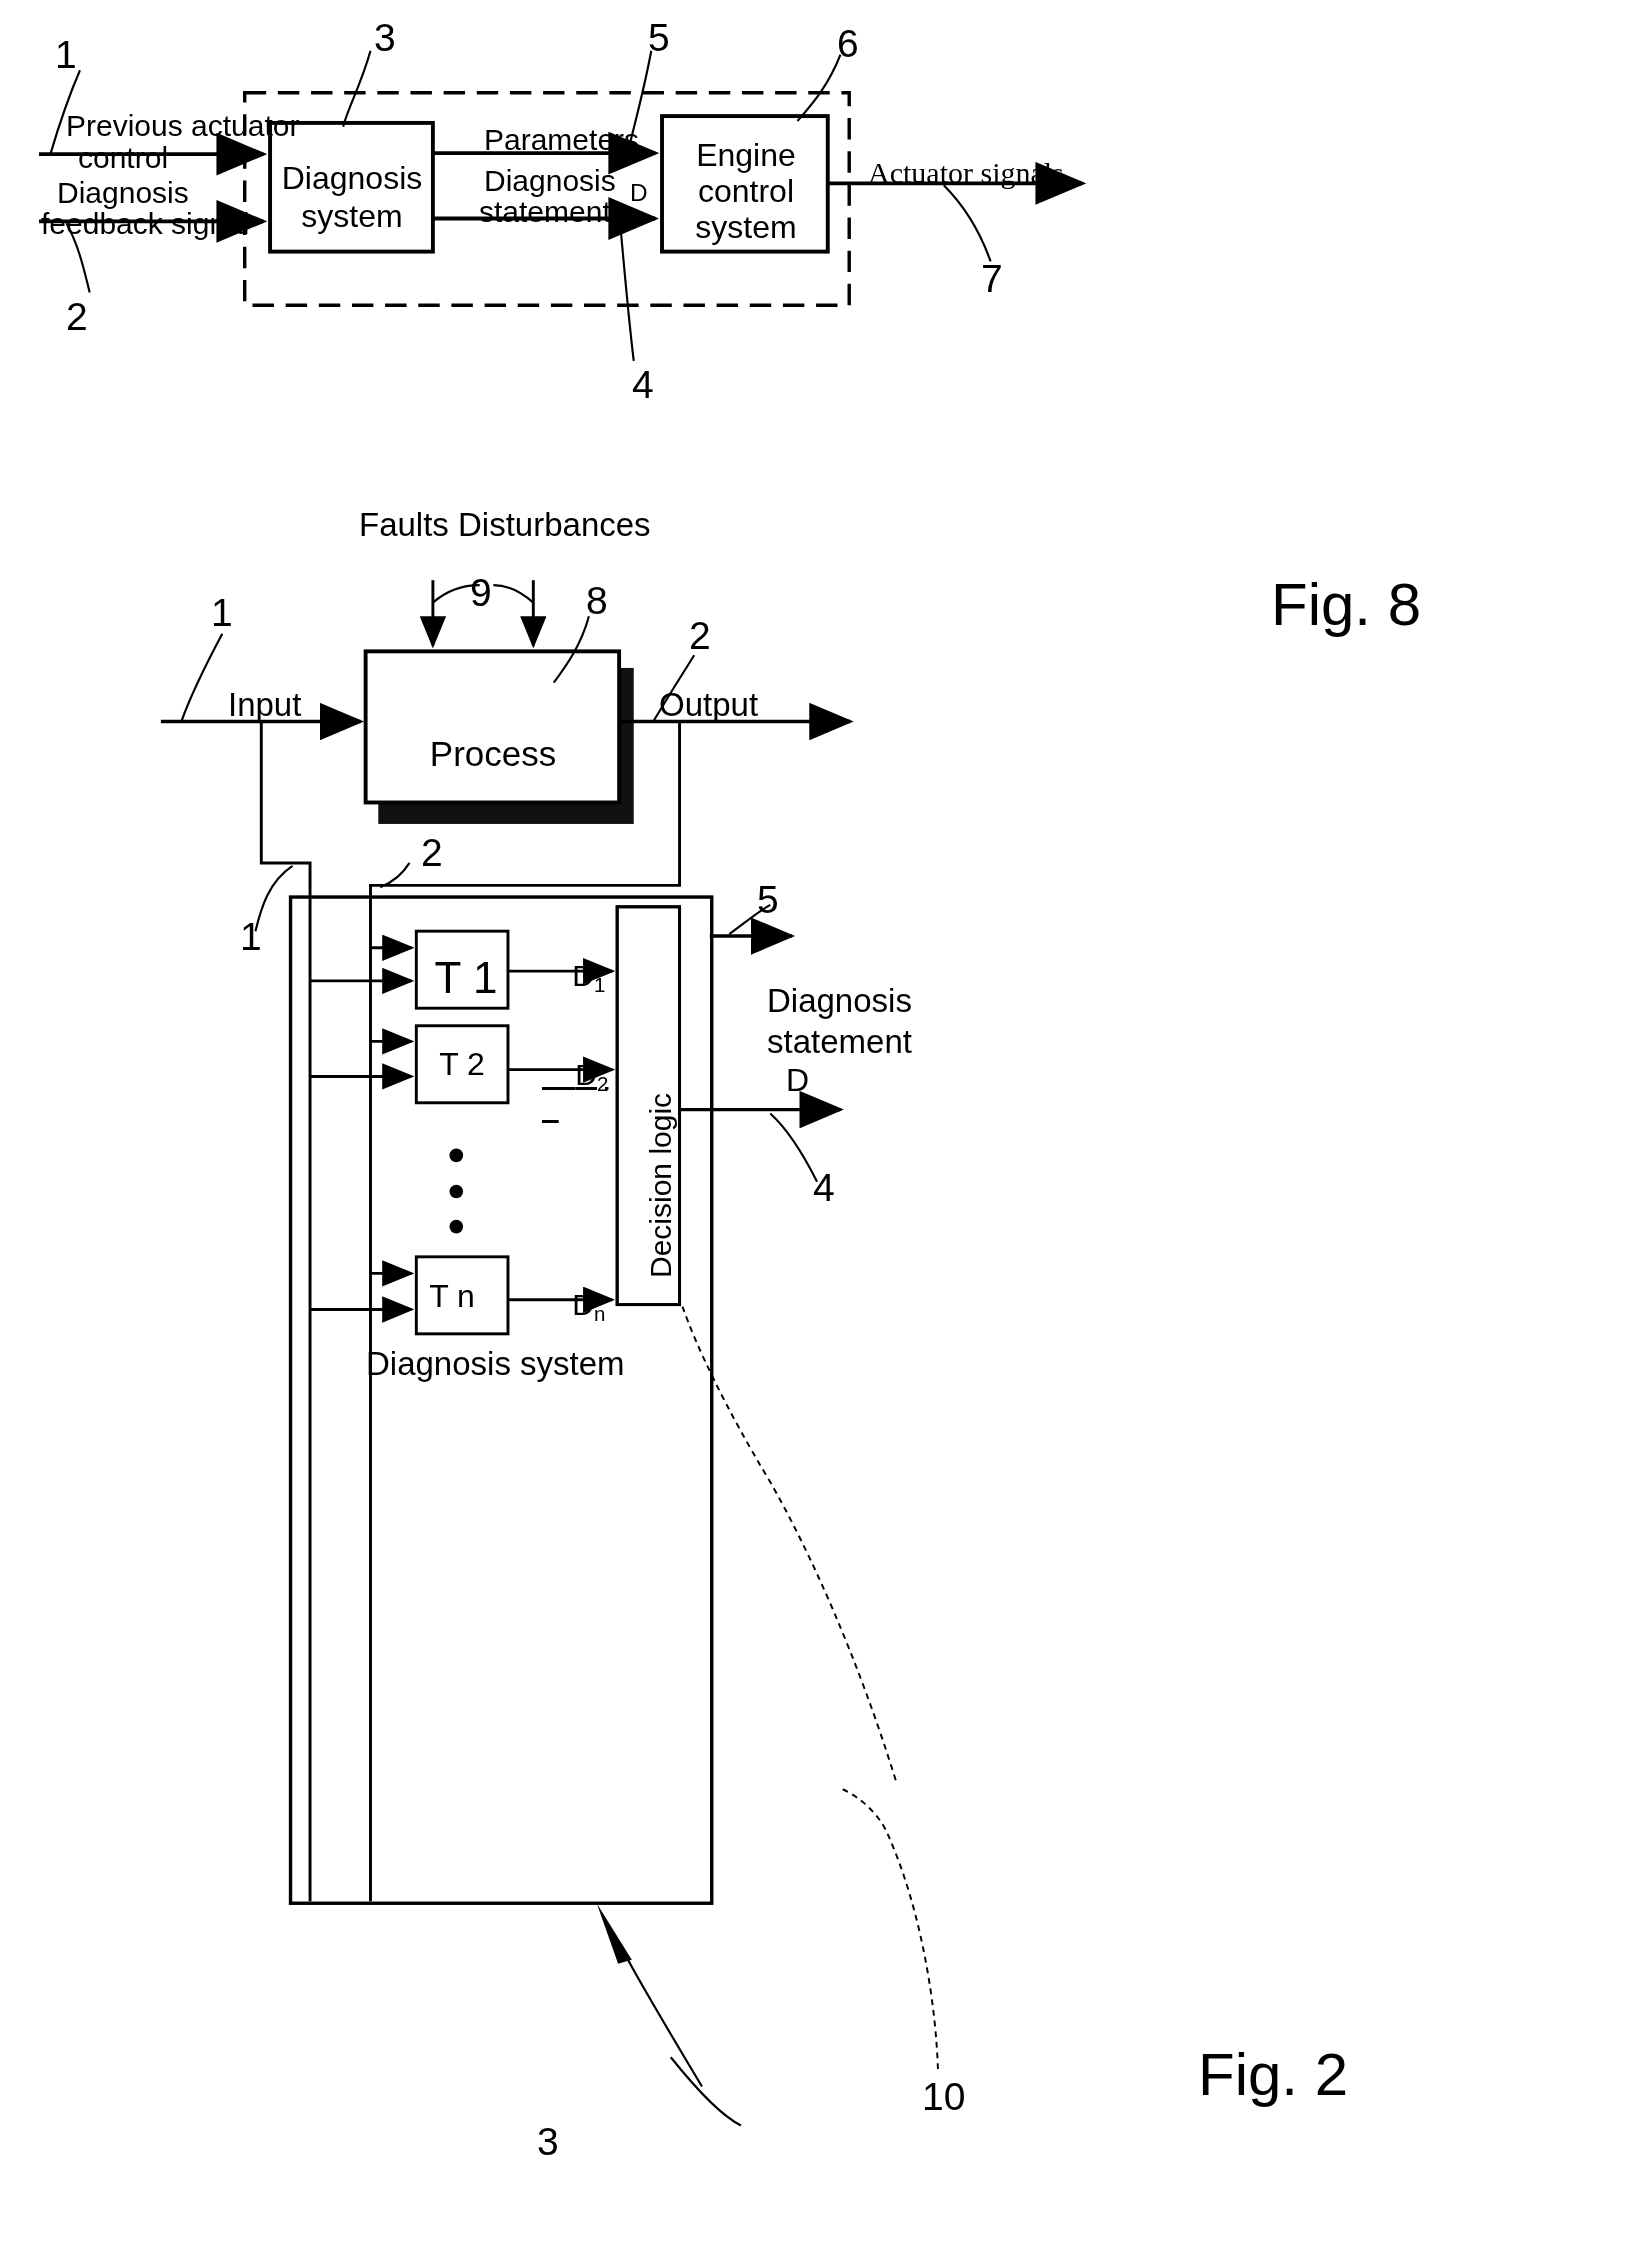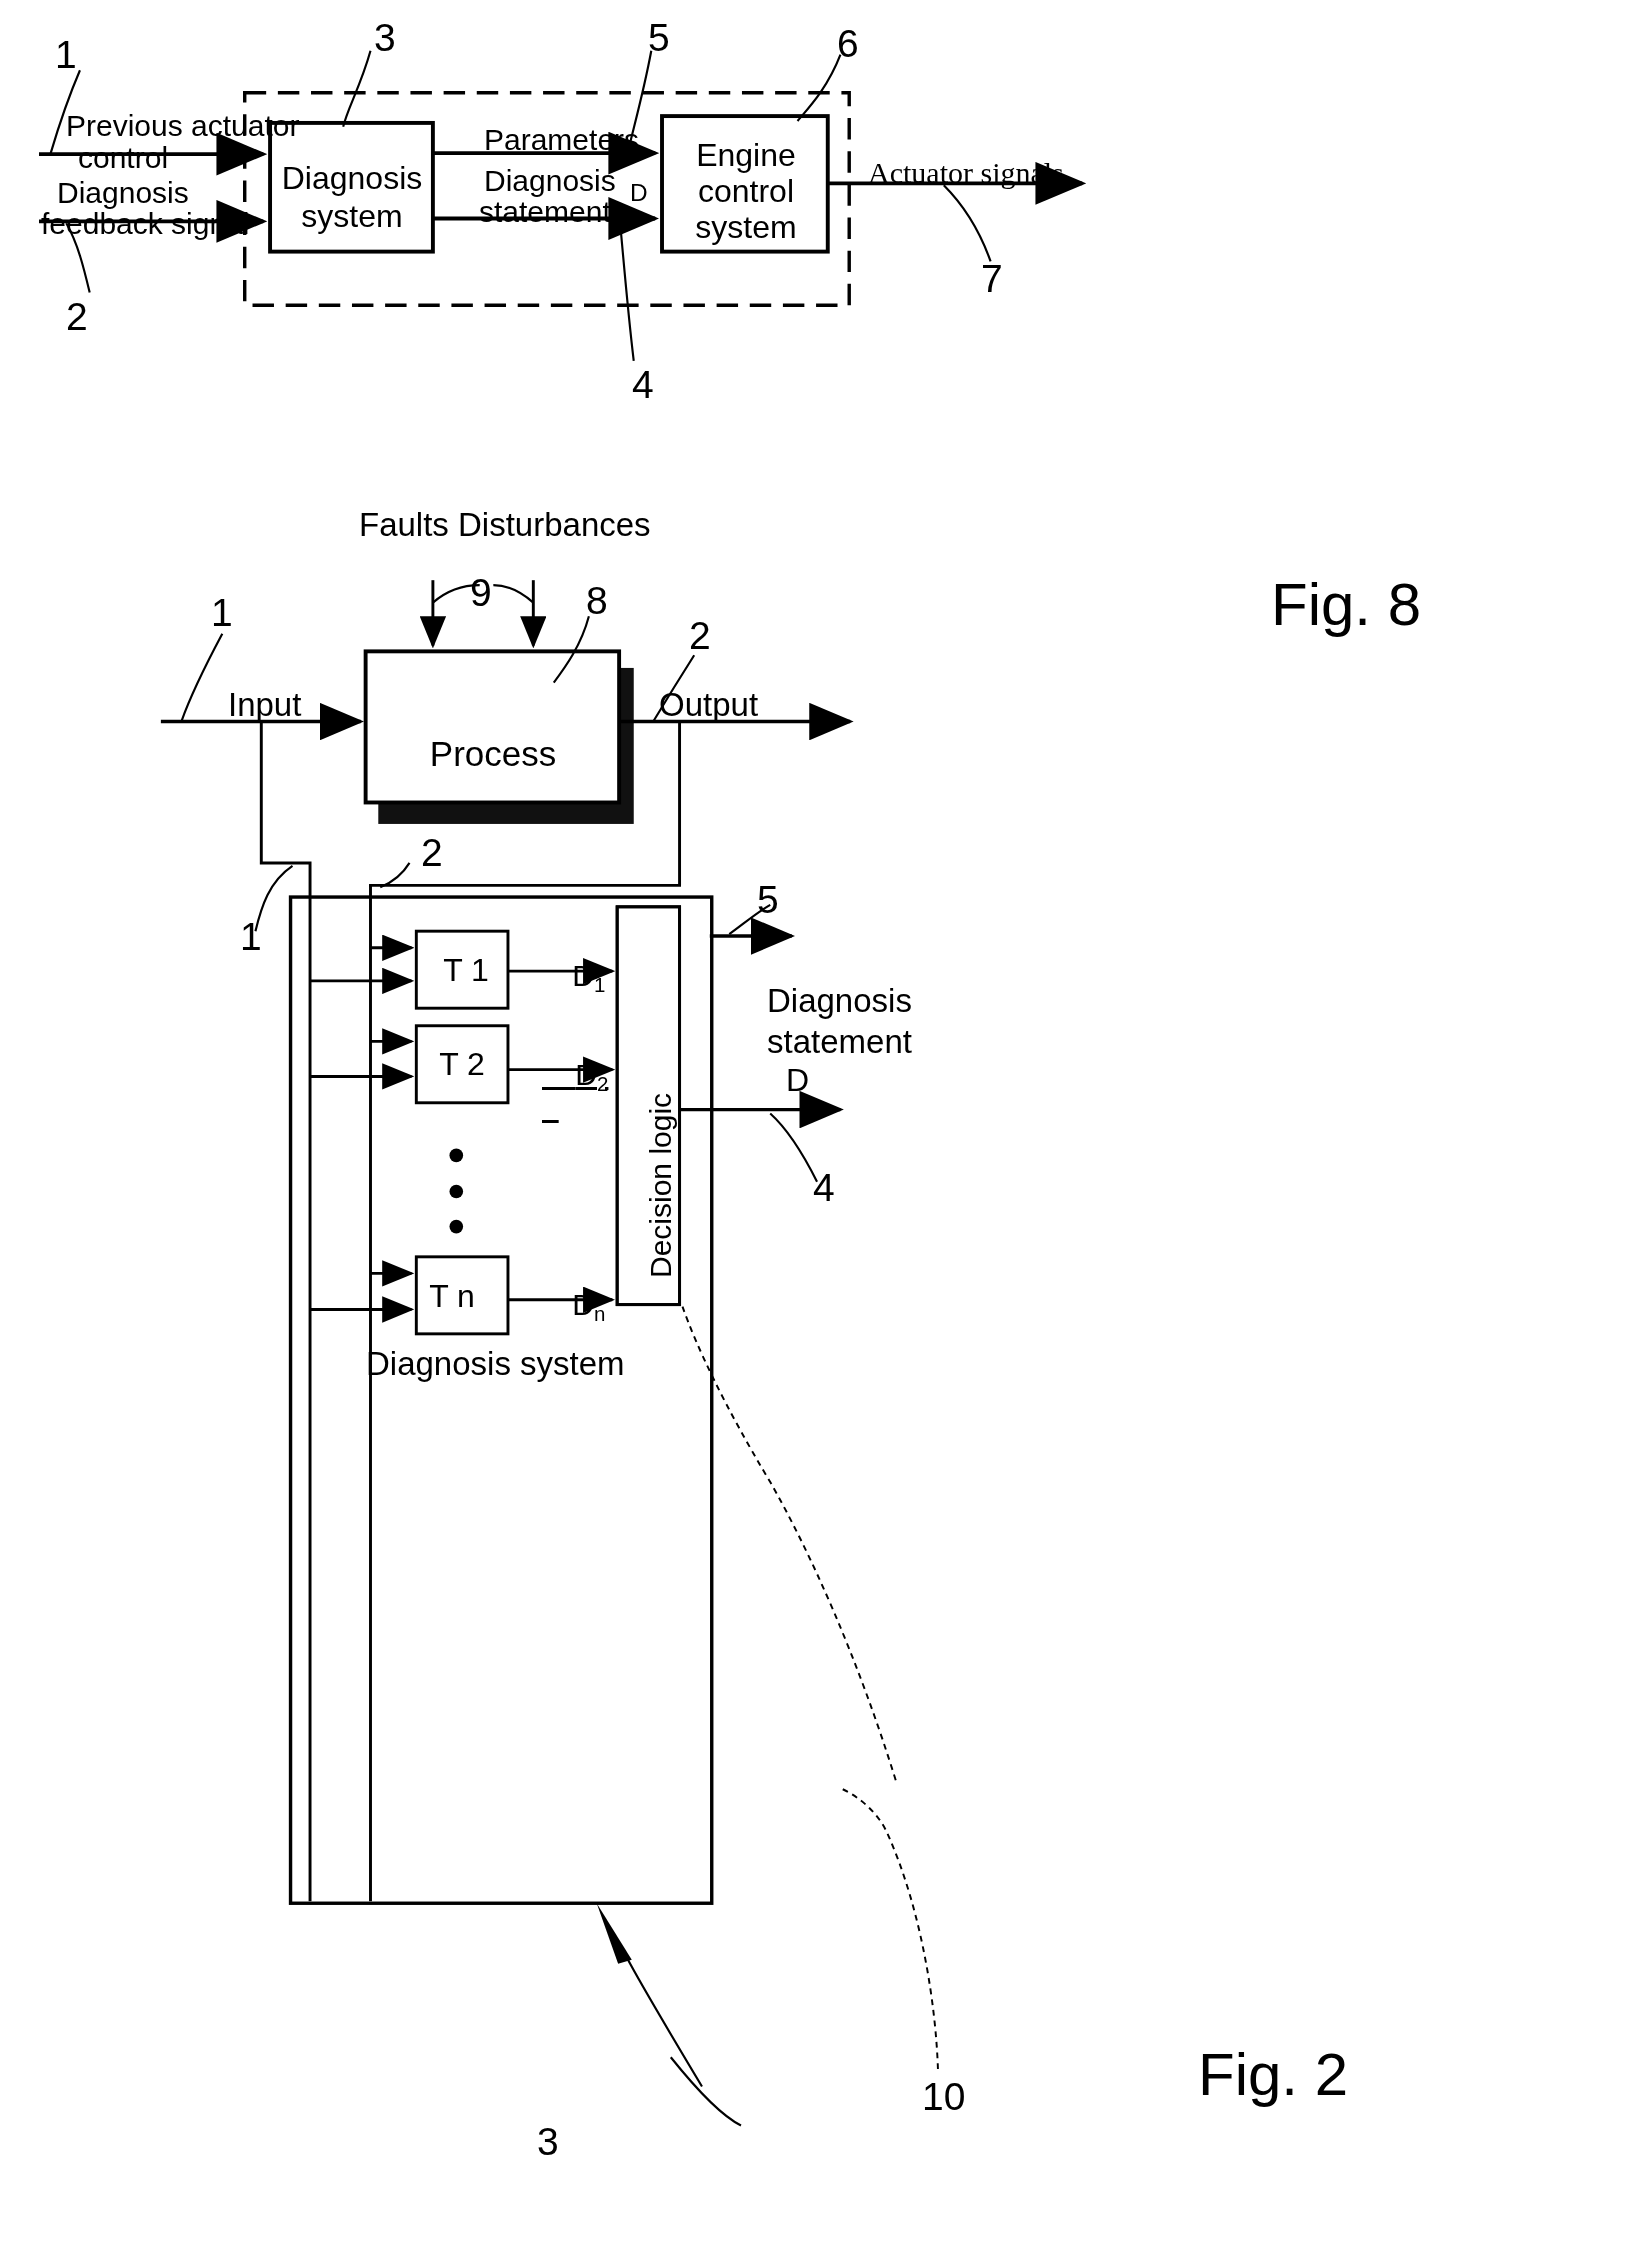"T 1" div.txt { font-size: 32px -> 44px }
